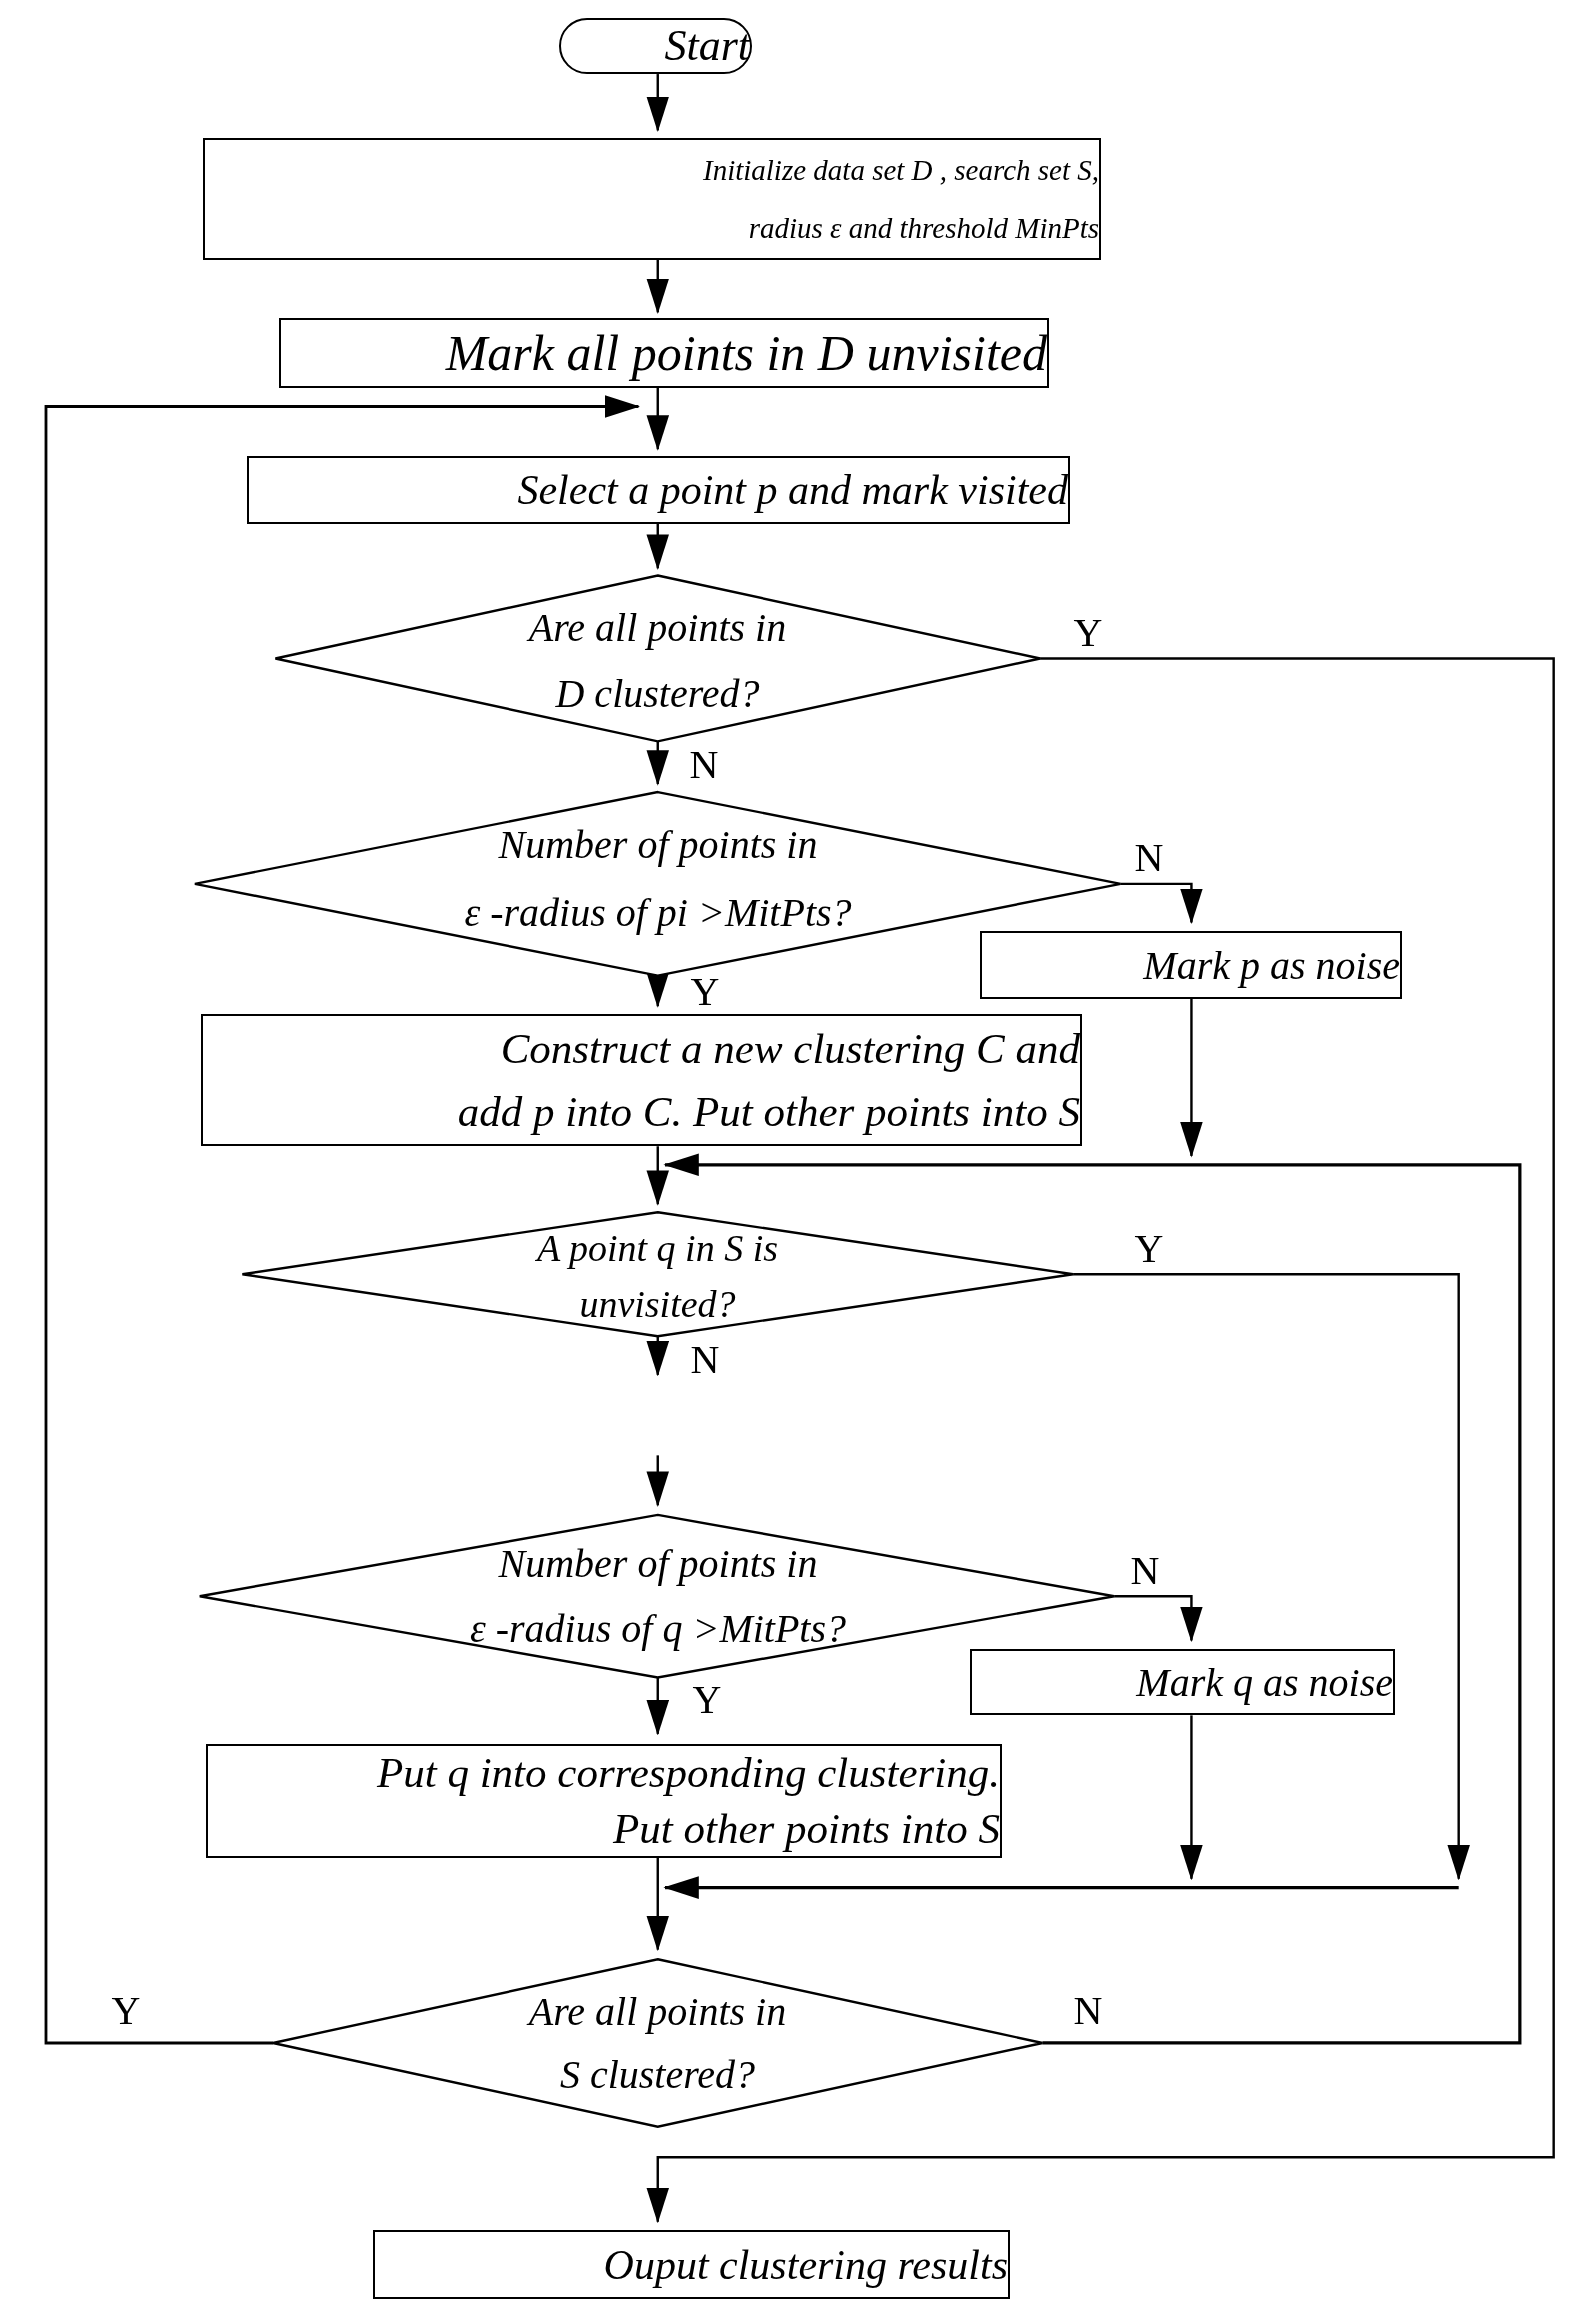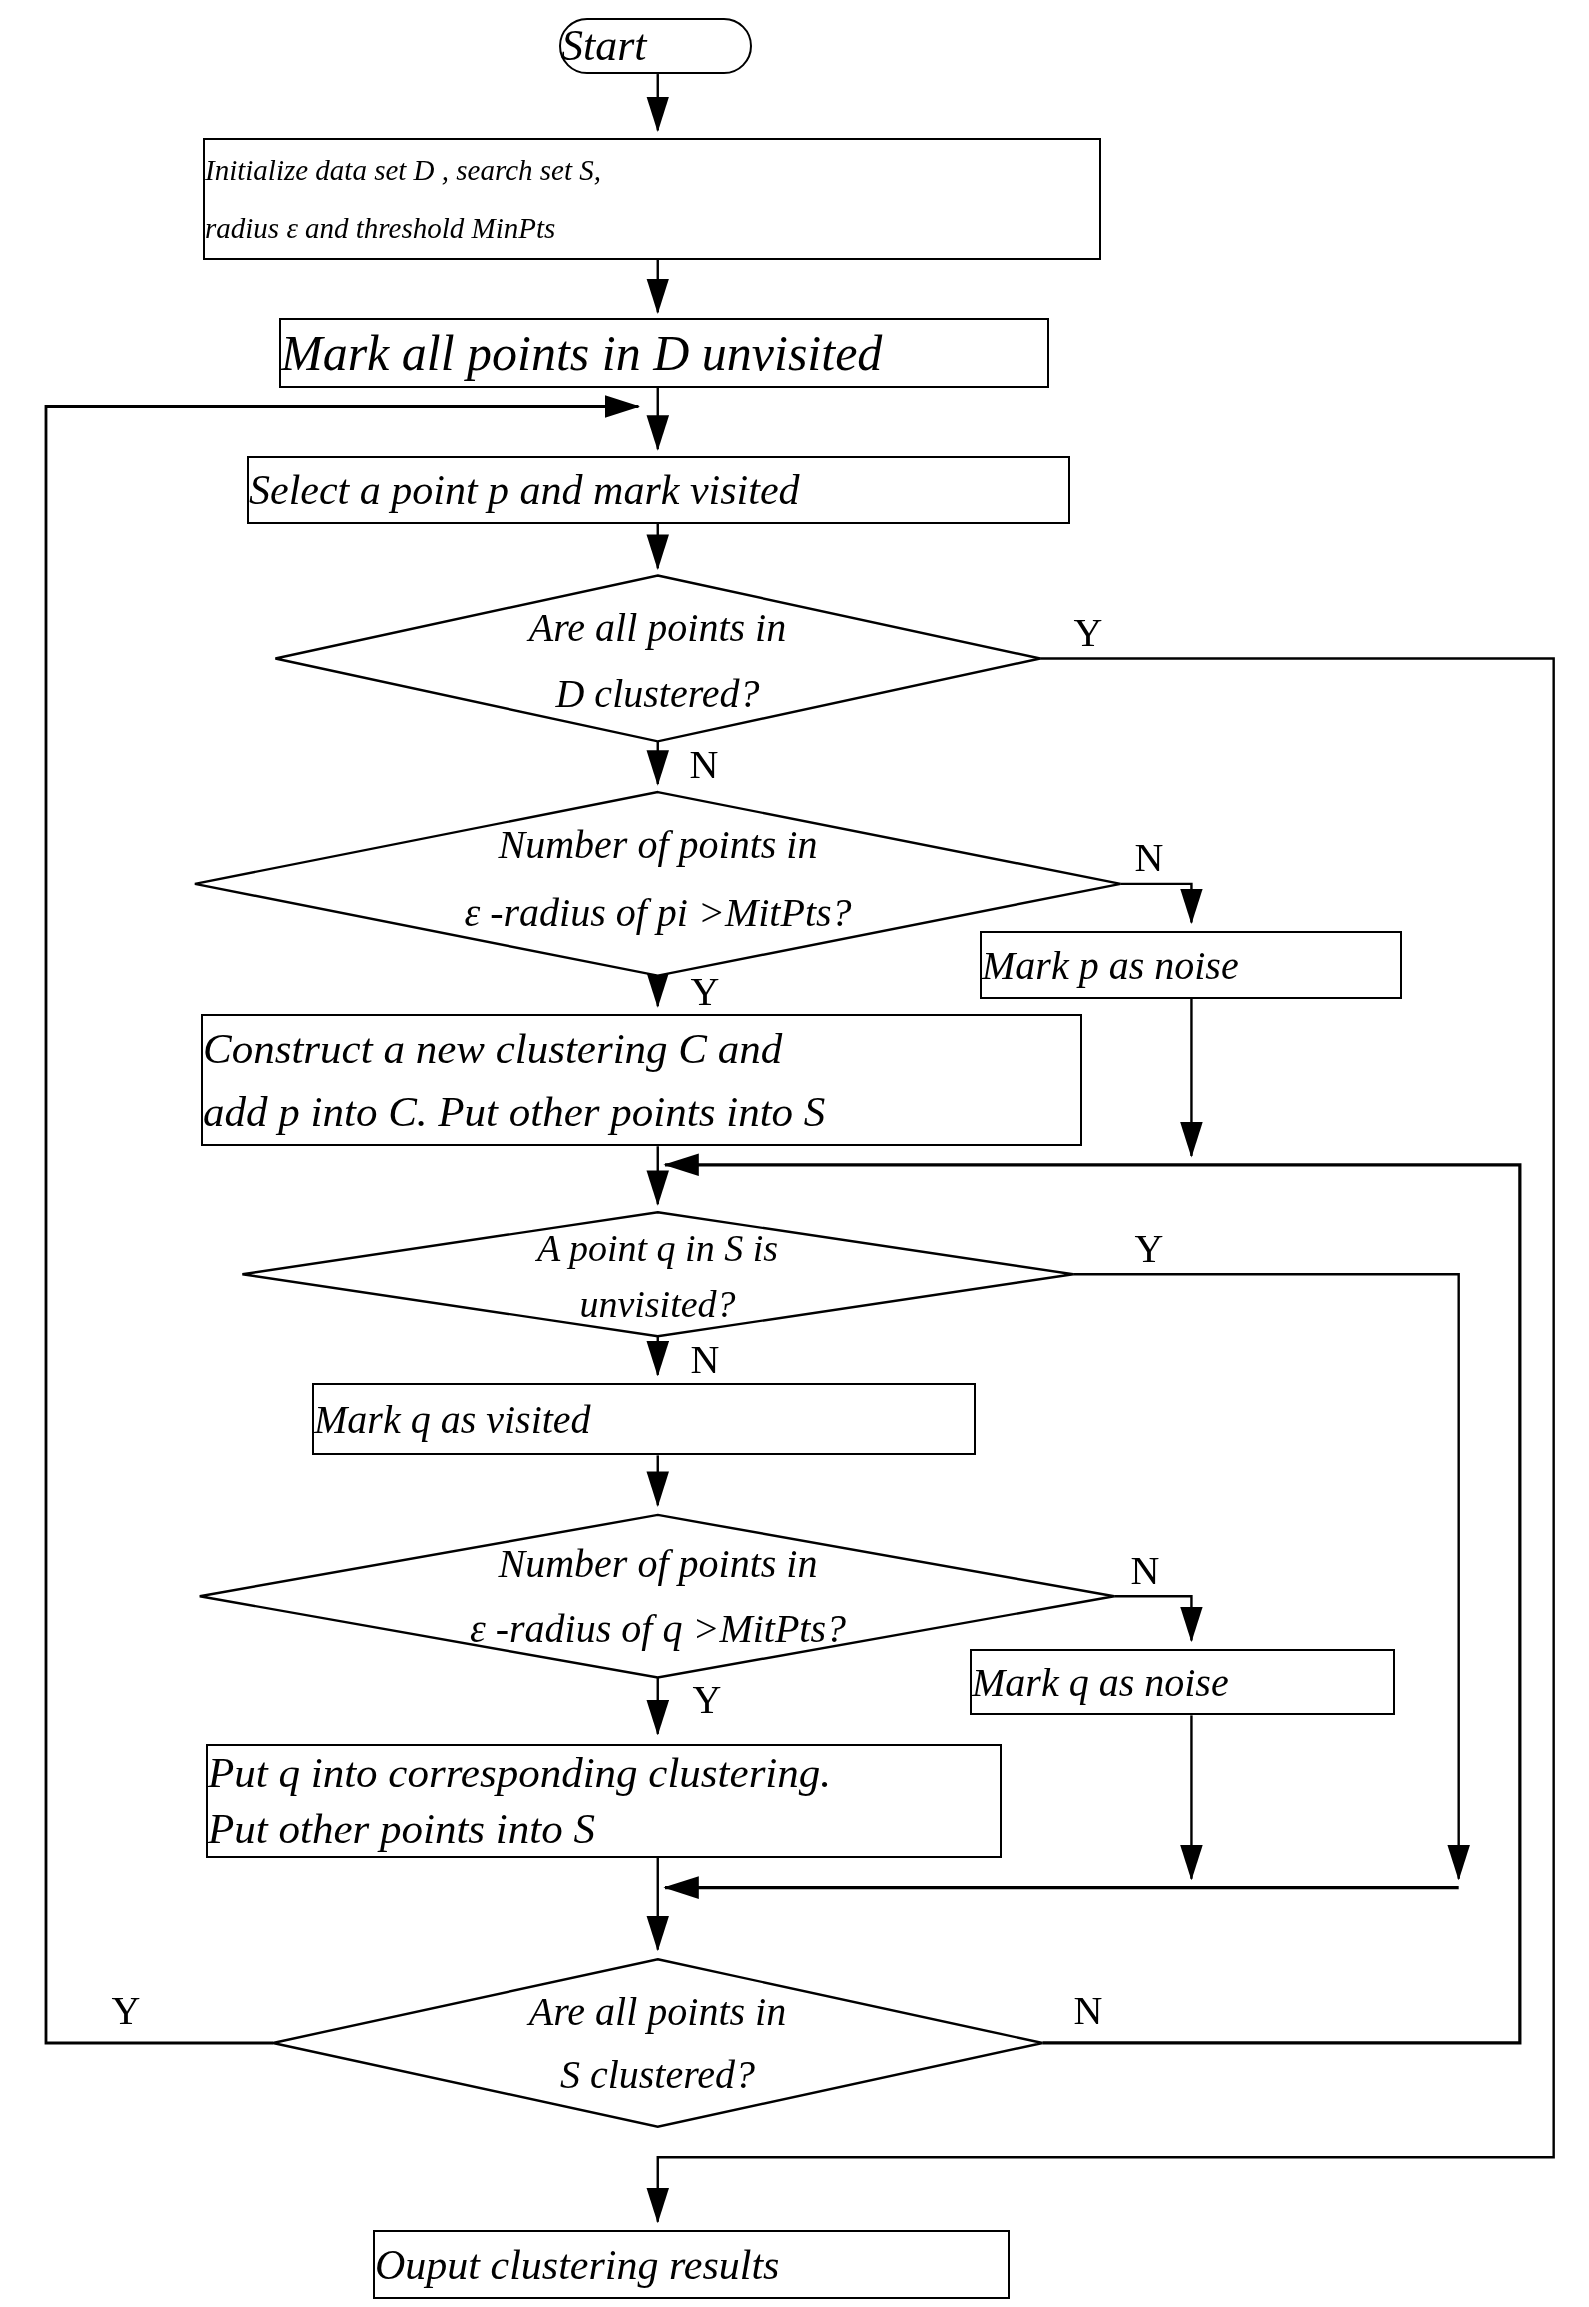"Start" .node { align-items: flex-start -> flex-end }
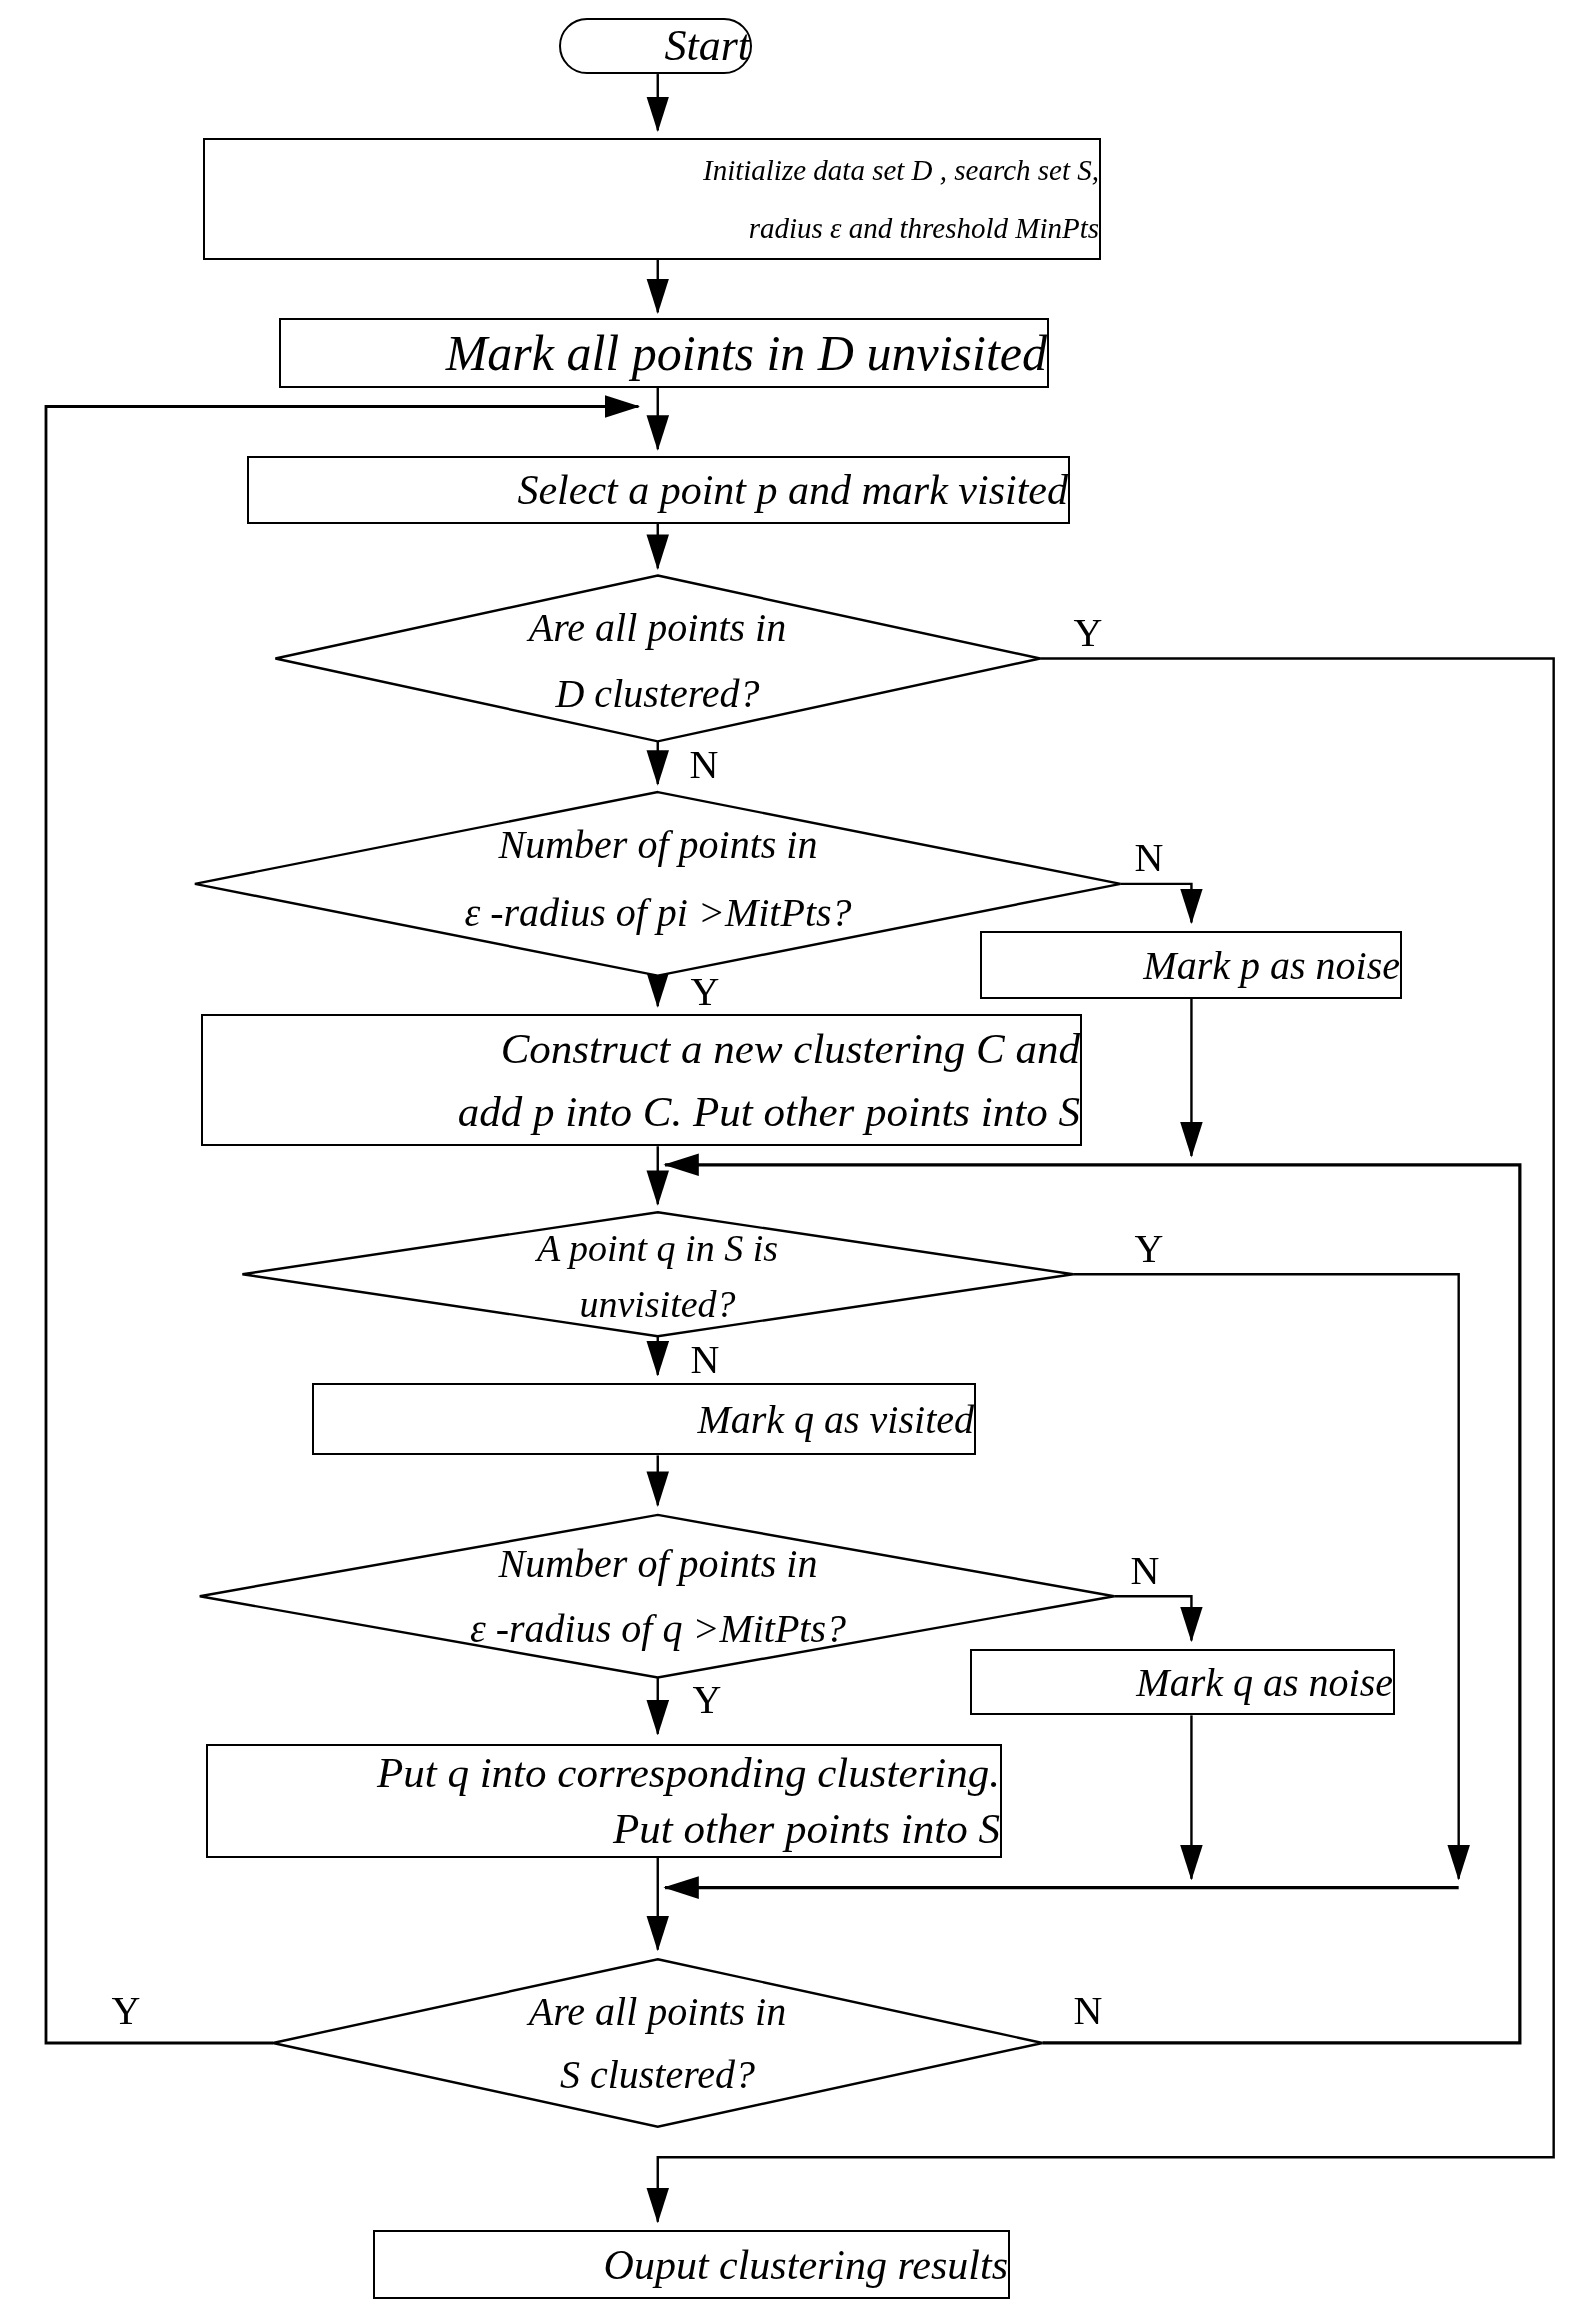"Mark q as visited" div.node { html: <div> <span>Mark q as visited</span> </div> -> none }
